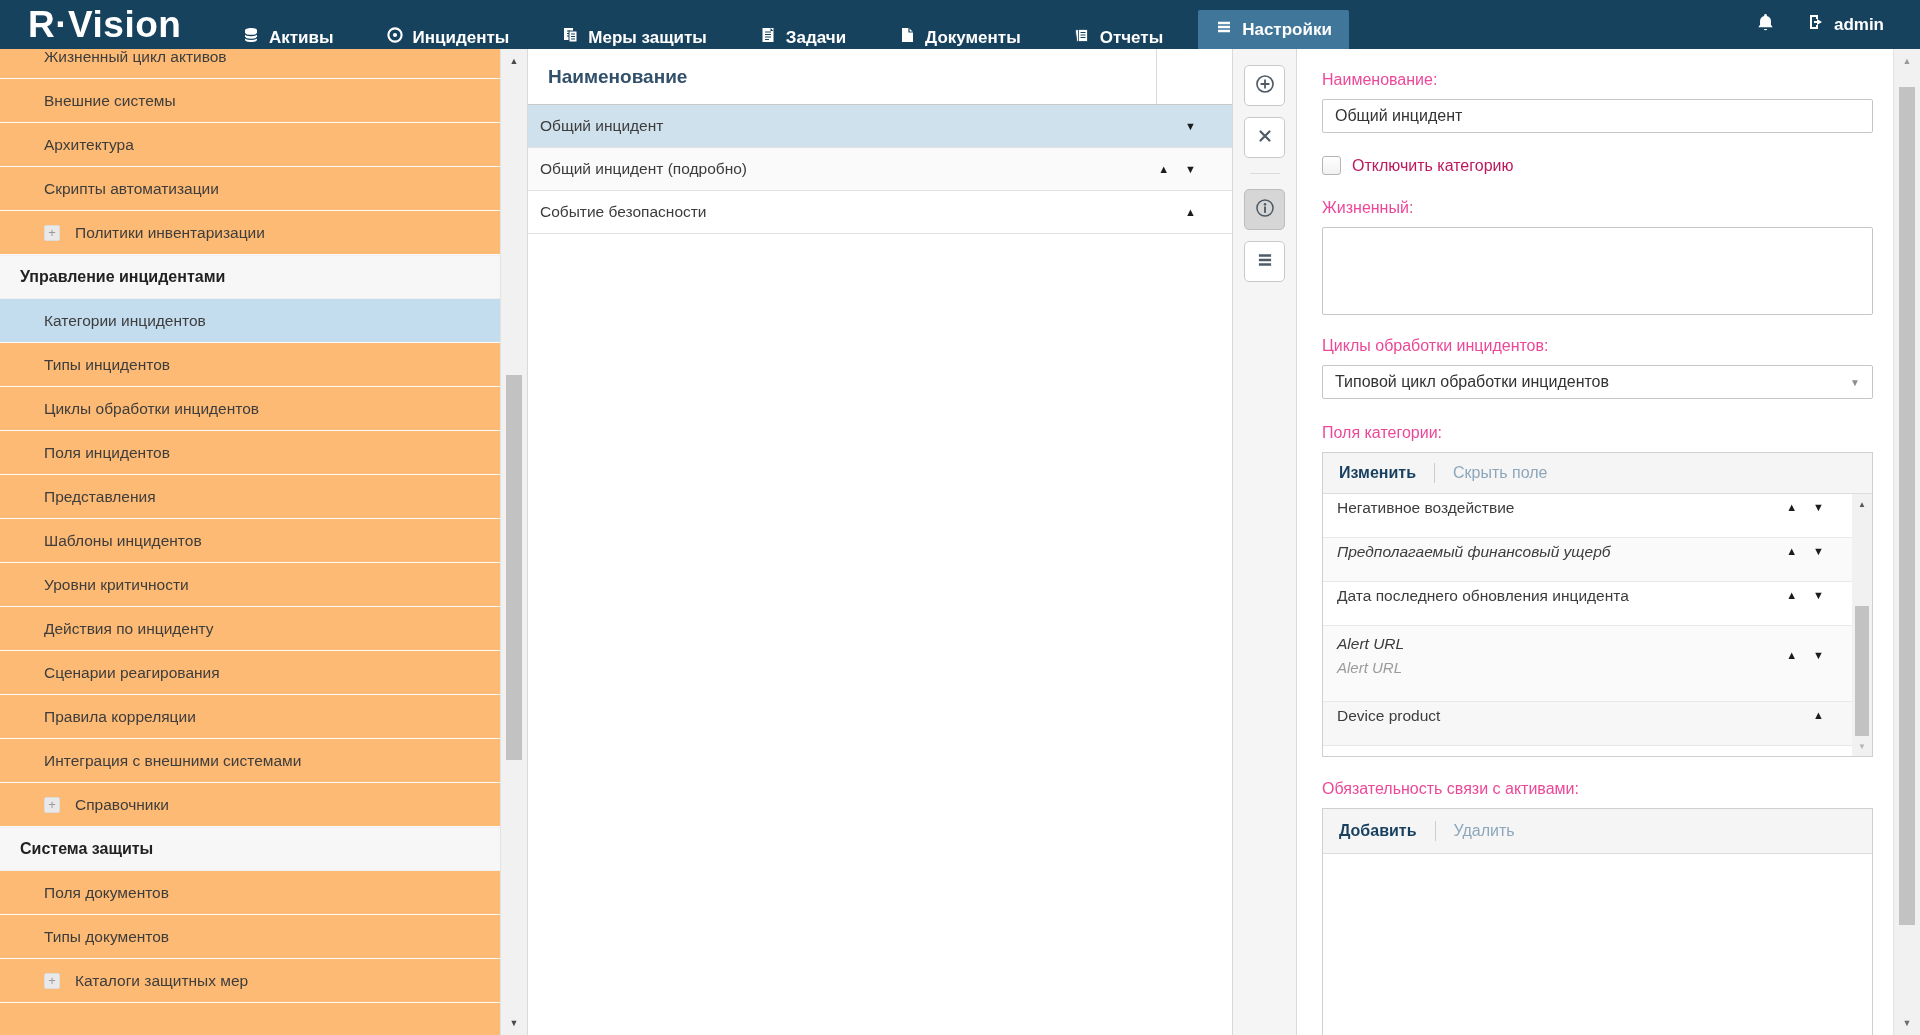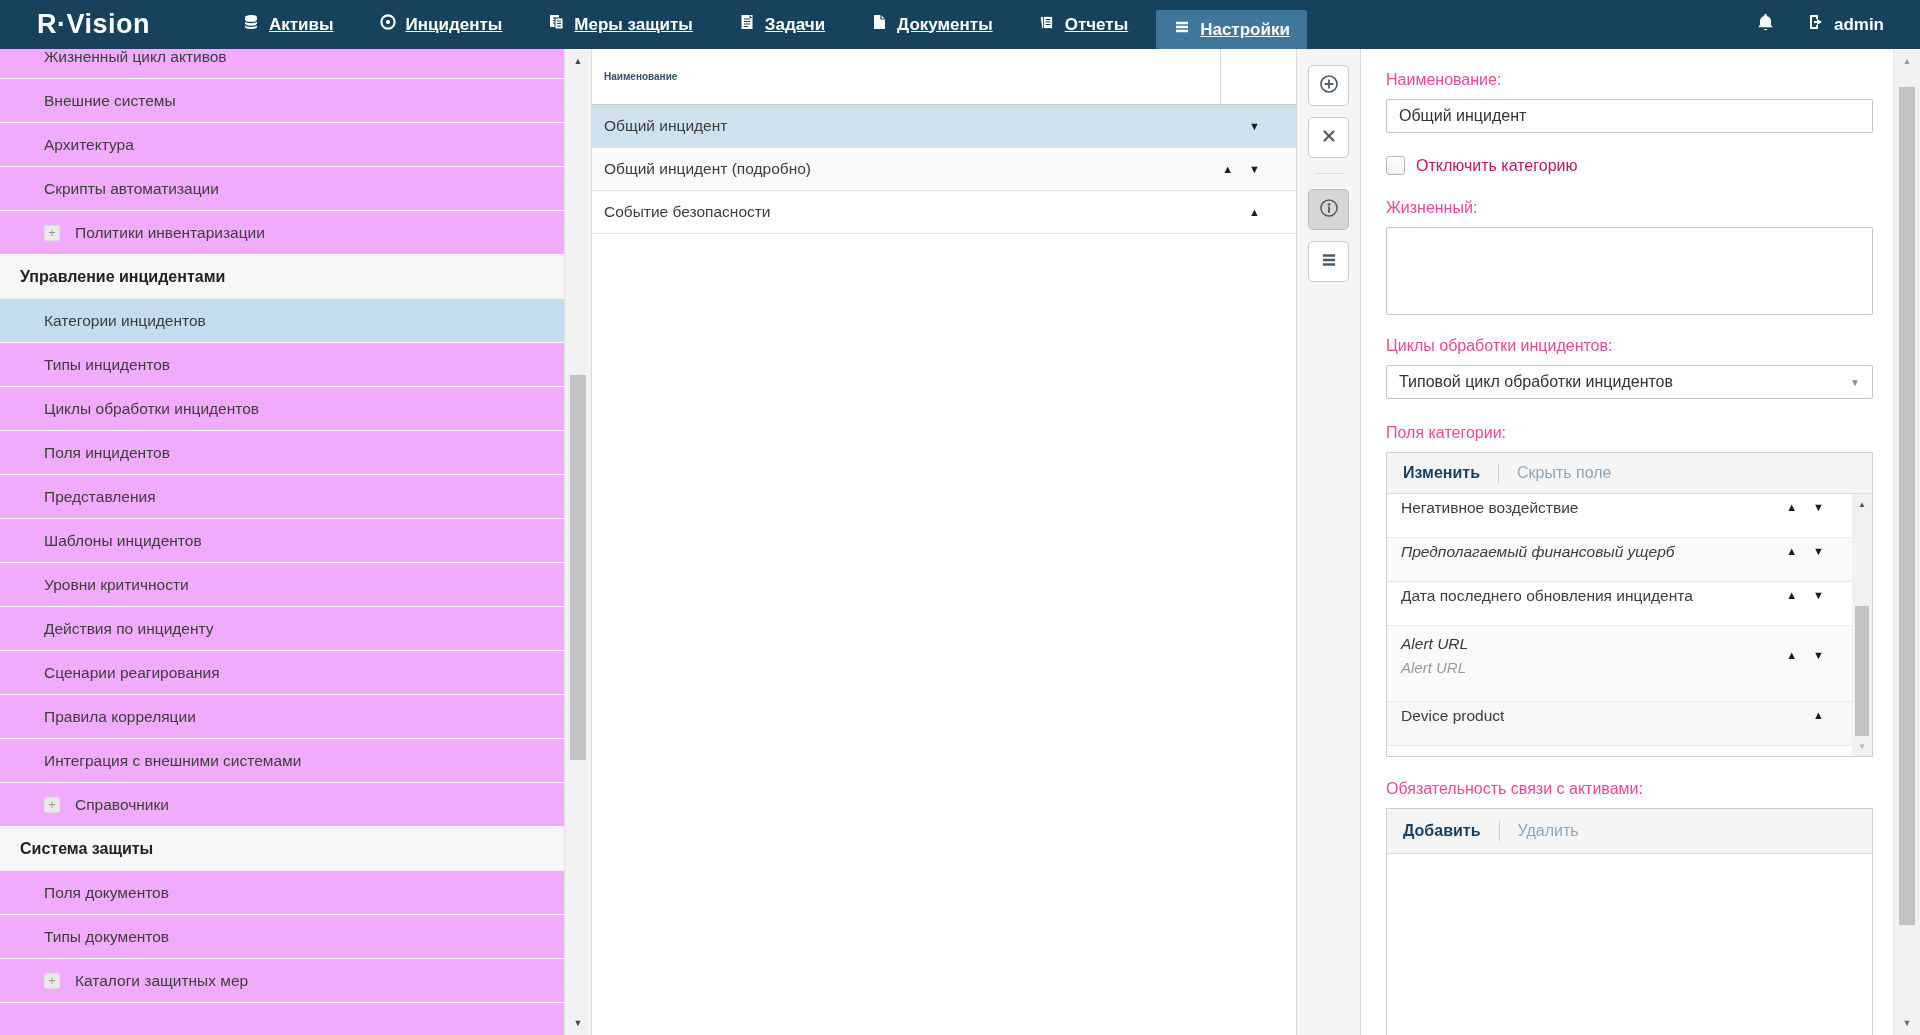"R·Vision" .logo { font-size: 27px -> 37px; padding-left: 37px -> 28px }
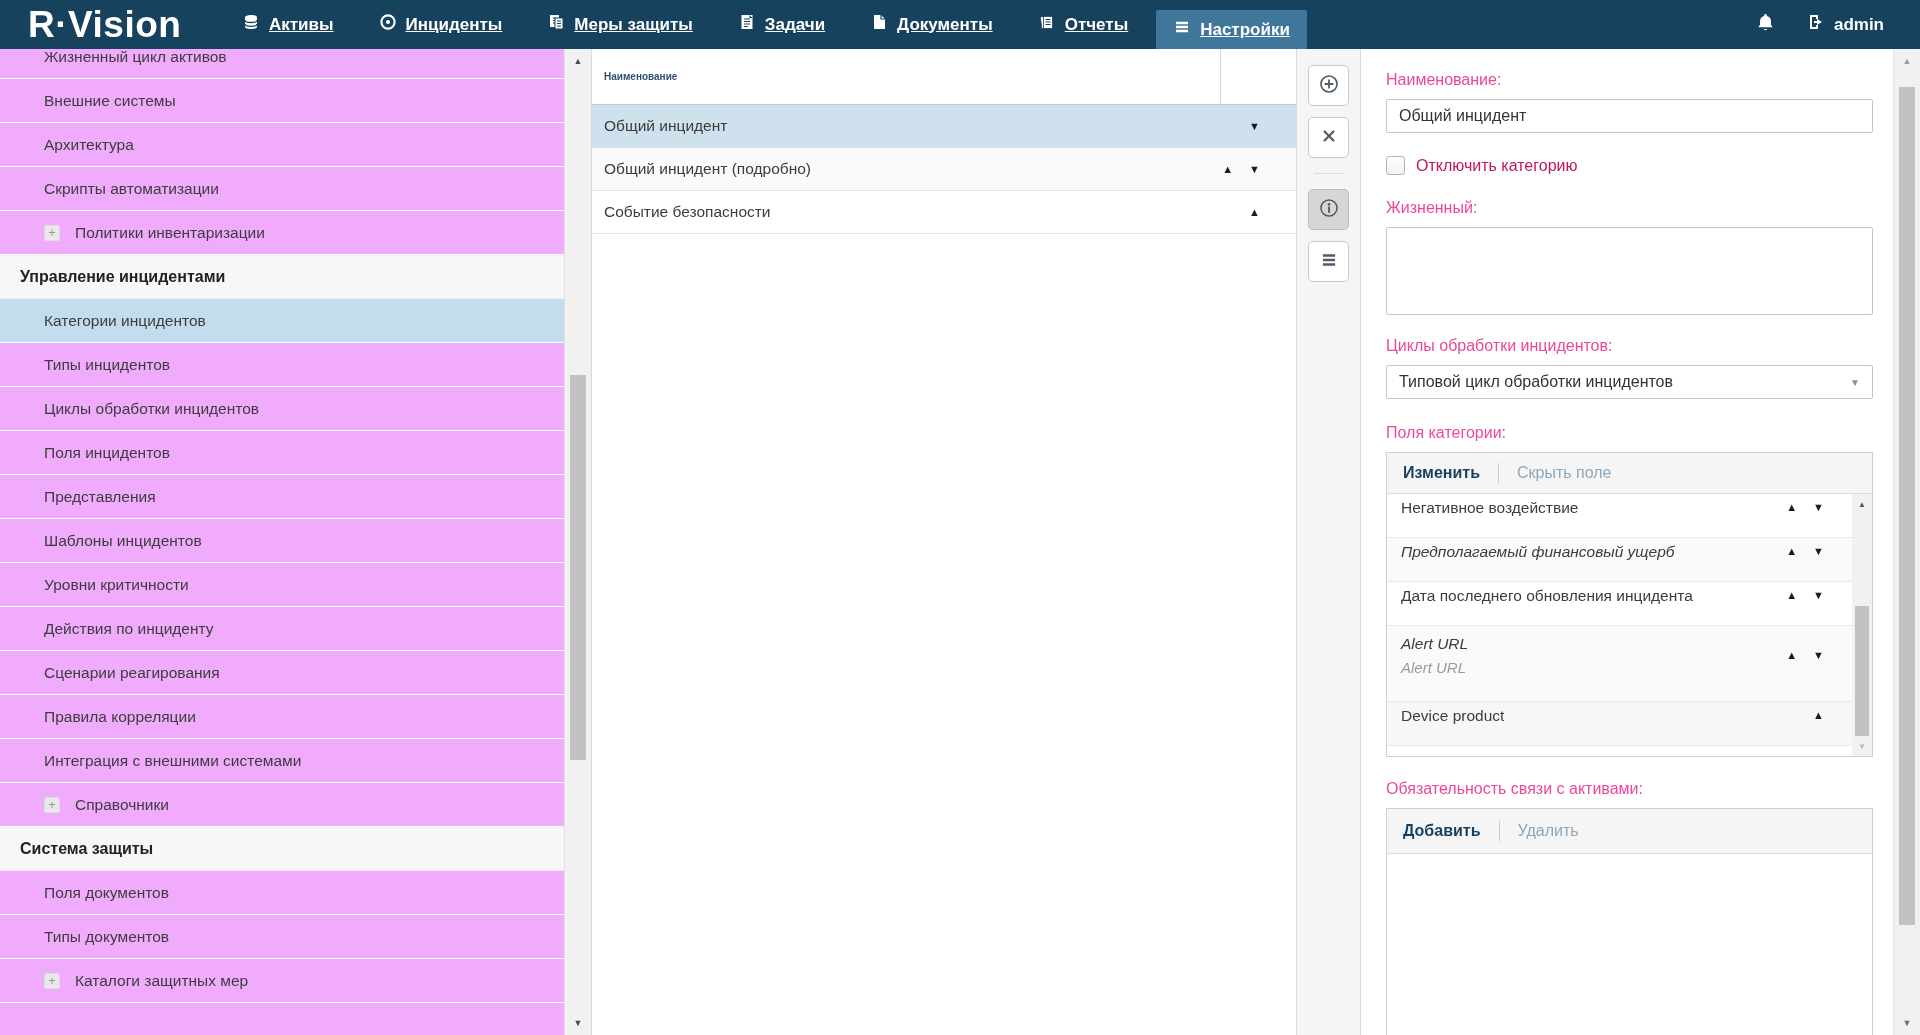"Активы" .nav-items { align-items: center -> flex-end; gap: 11px -> 18px; text-decoration: underline -> none }
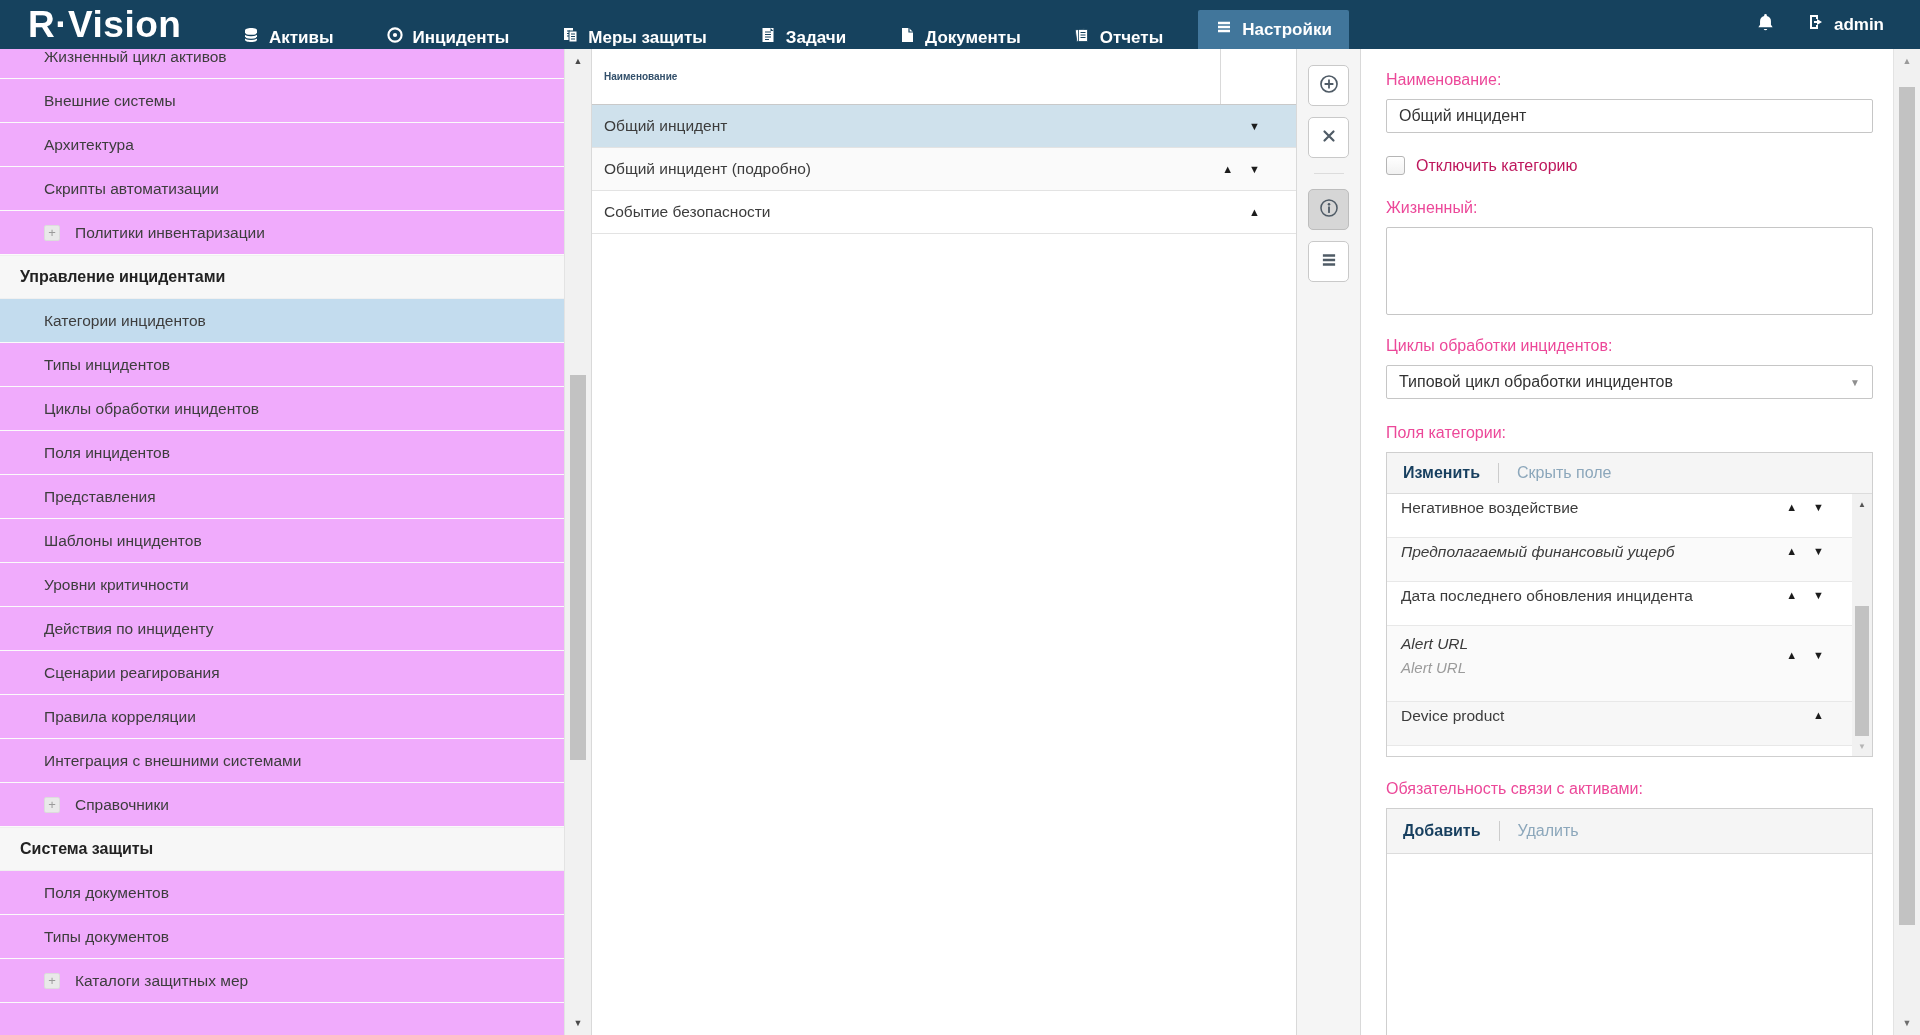"Жизненный цикл активов" .sidebar { background: #f0abfc -> #fdba74; width: 564px -> 500px }
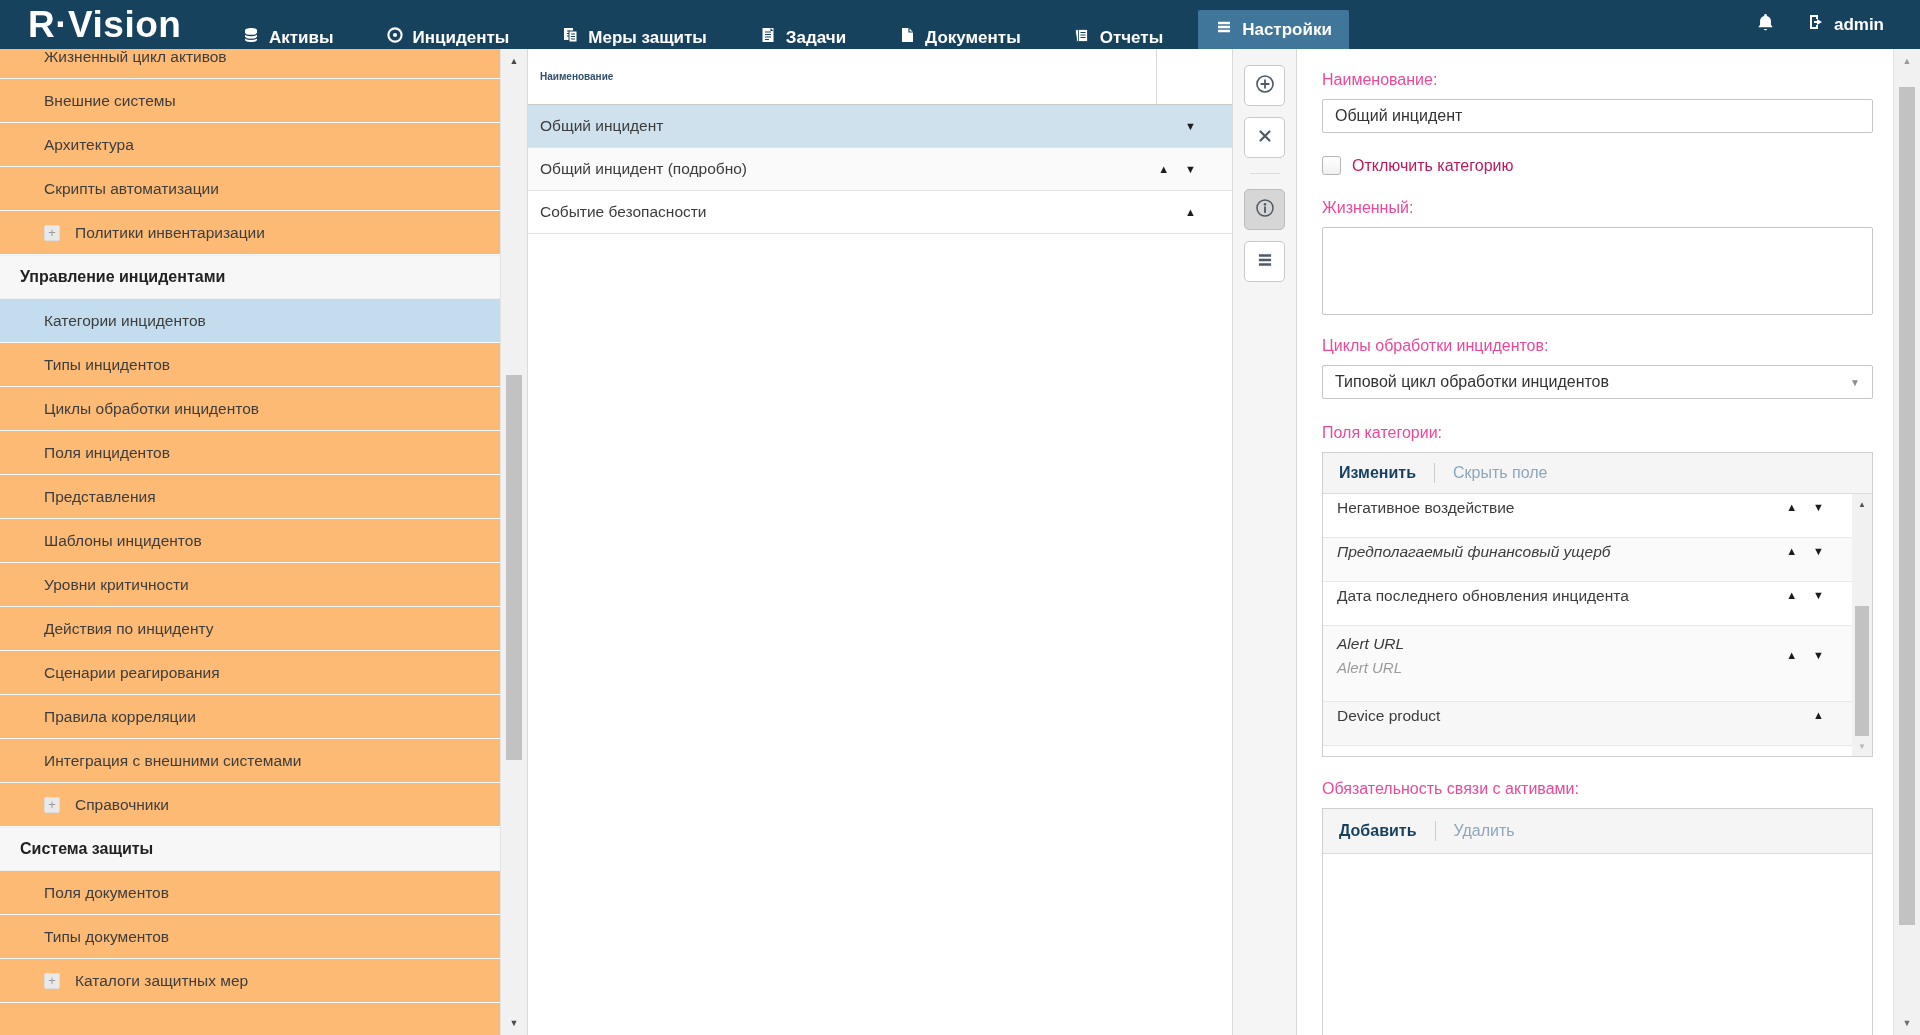"Наименование" .th1 { font-size: 10px -> 19px; padding-left: 12px -> 20px }
